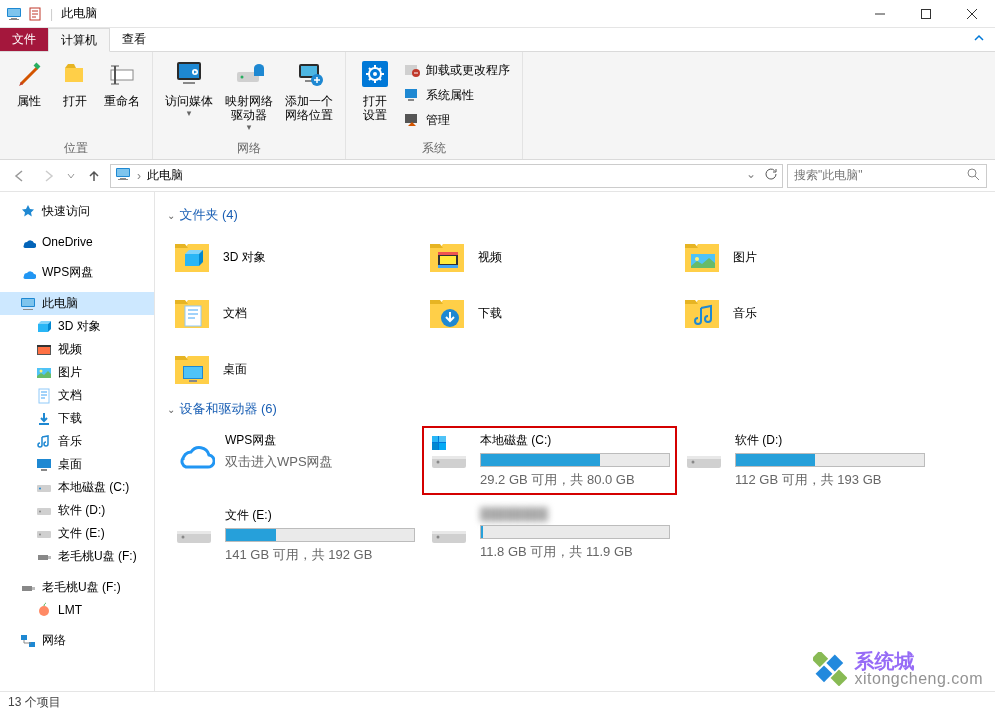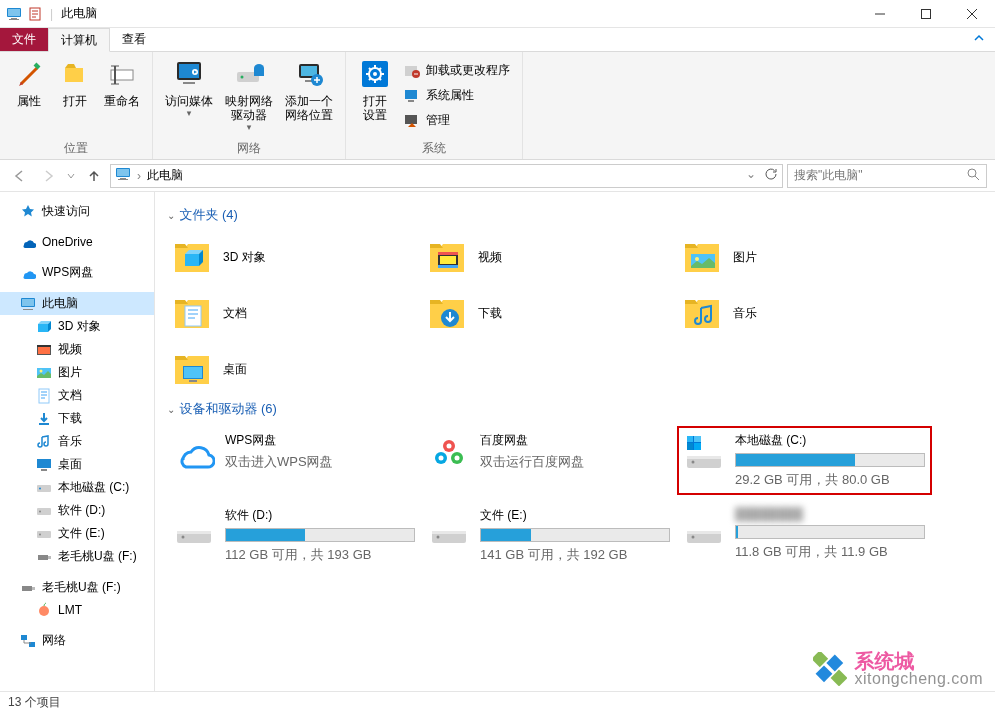"卸载或更改程序" .ribbon-small-item { align-items: flex-end -> flex-start }
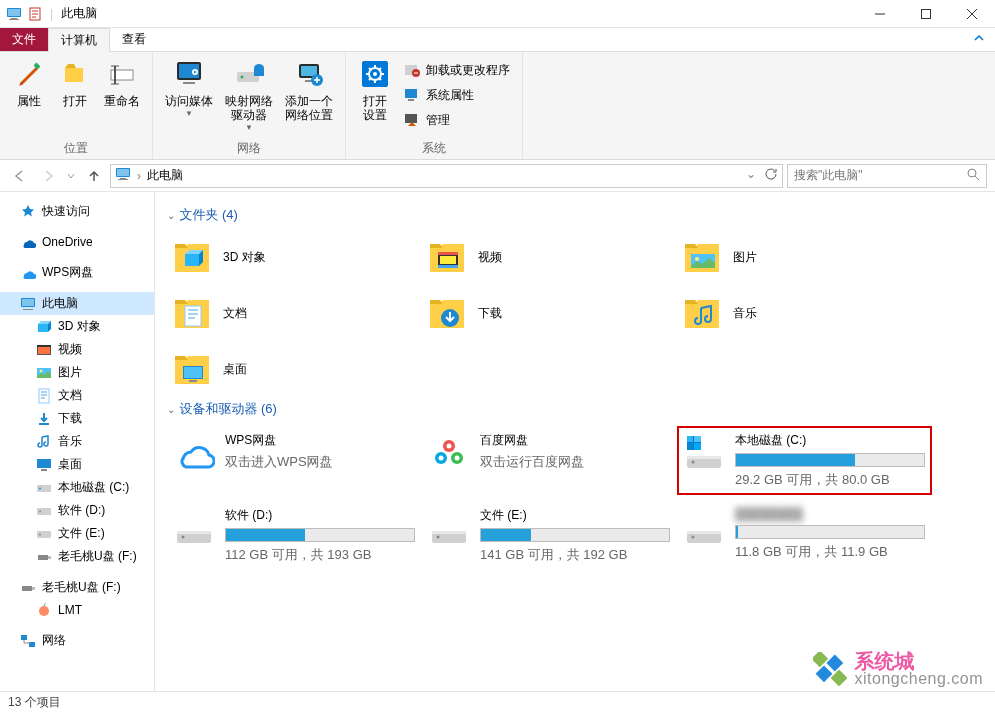"百度网盘" div.drive-item { html: <div> <div> <svg> <circle></circle> <circle></circle> <circle></circle> <circle></circle> <circle></circle> <circle></circle> </svg> </div> <div> <div>百度网盘</div> <div>双击运行百度网盘</div> </div> </div> -> none }
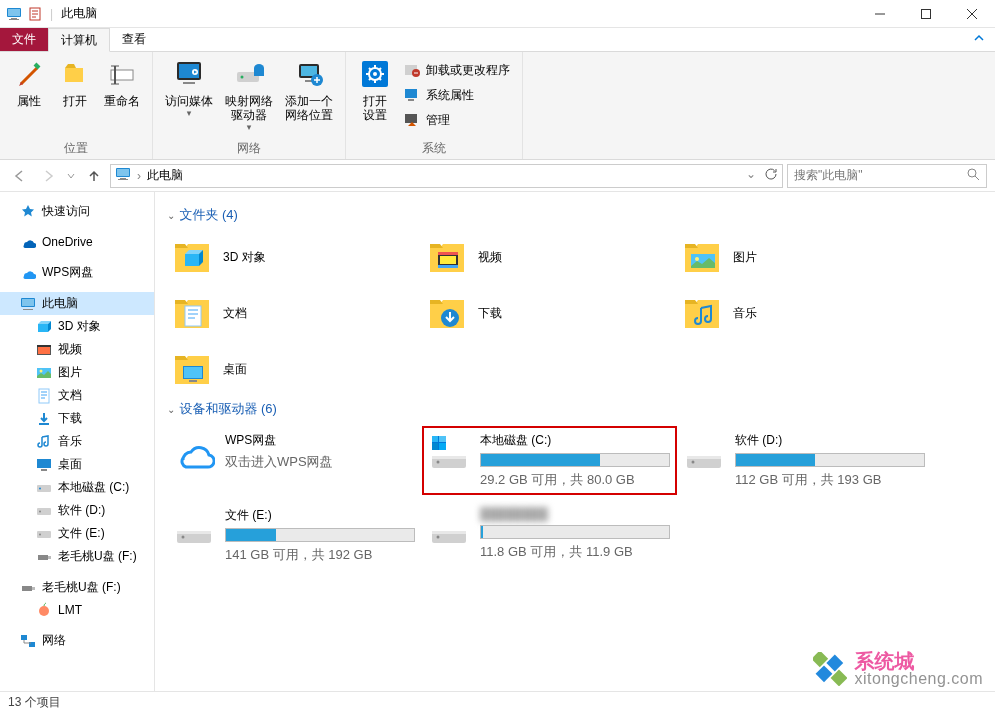"系统城" .watermark .wm-title { color: #ec4899 -> #8b5cf6 }
